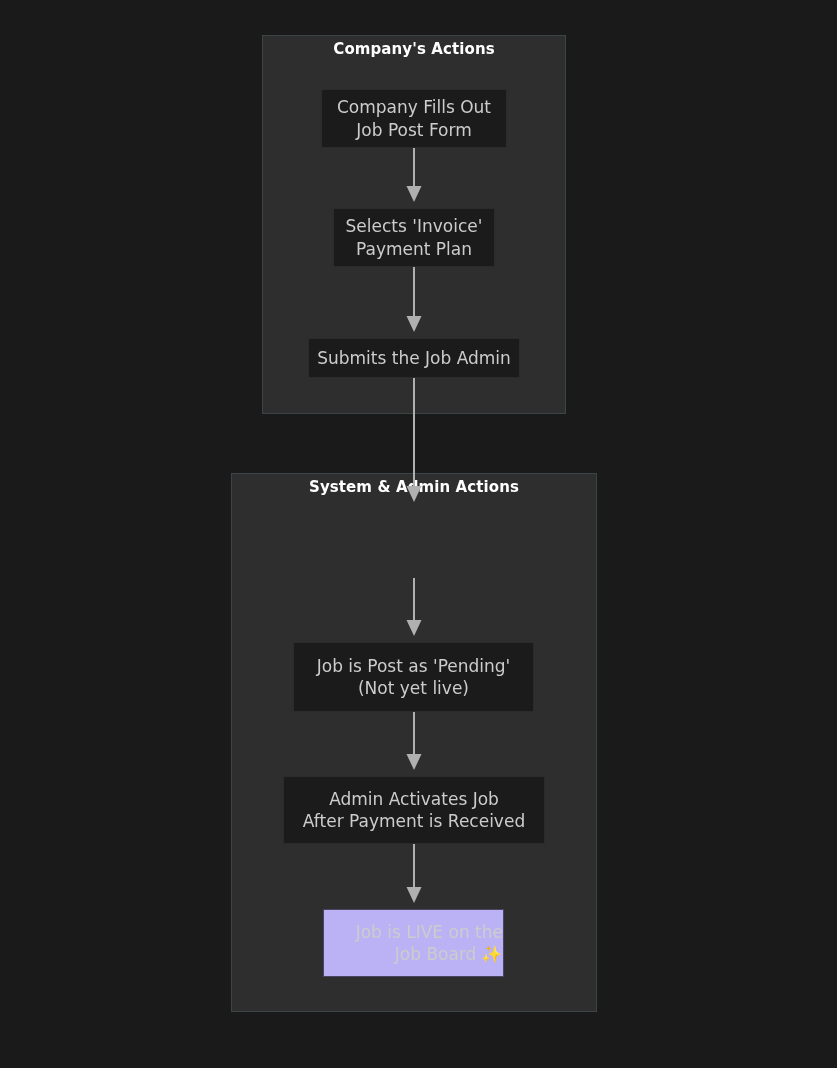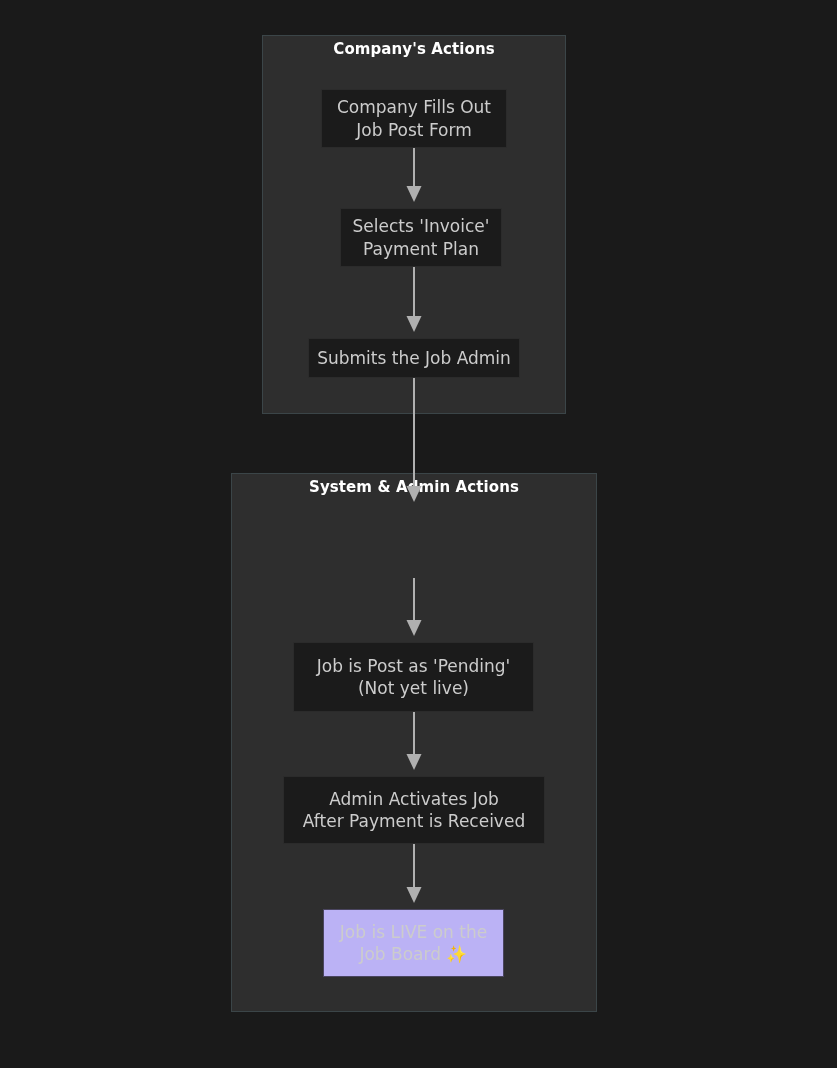"Selects 'Invoice'" div.node { left: 340px -> 333px }
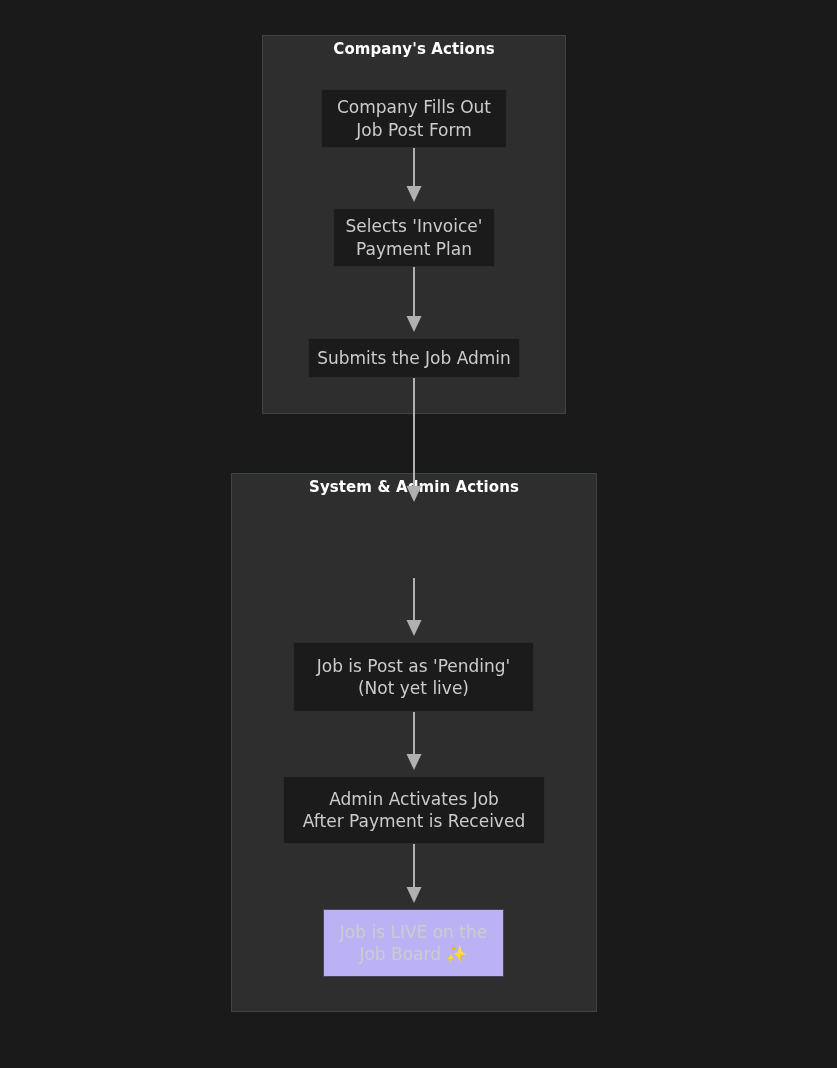"Job is LIVE on the" .node.highlight { text-align: none -> right }
